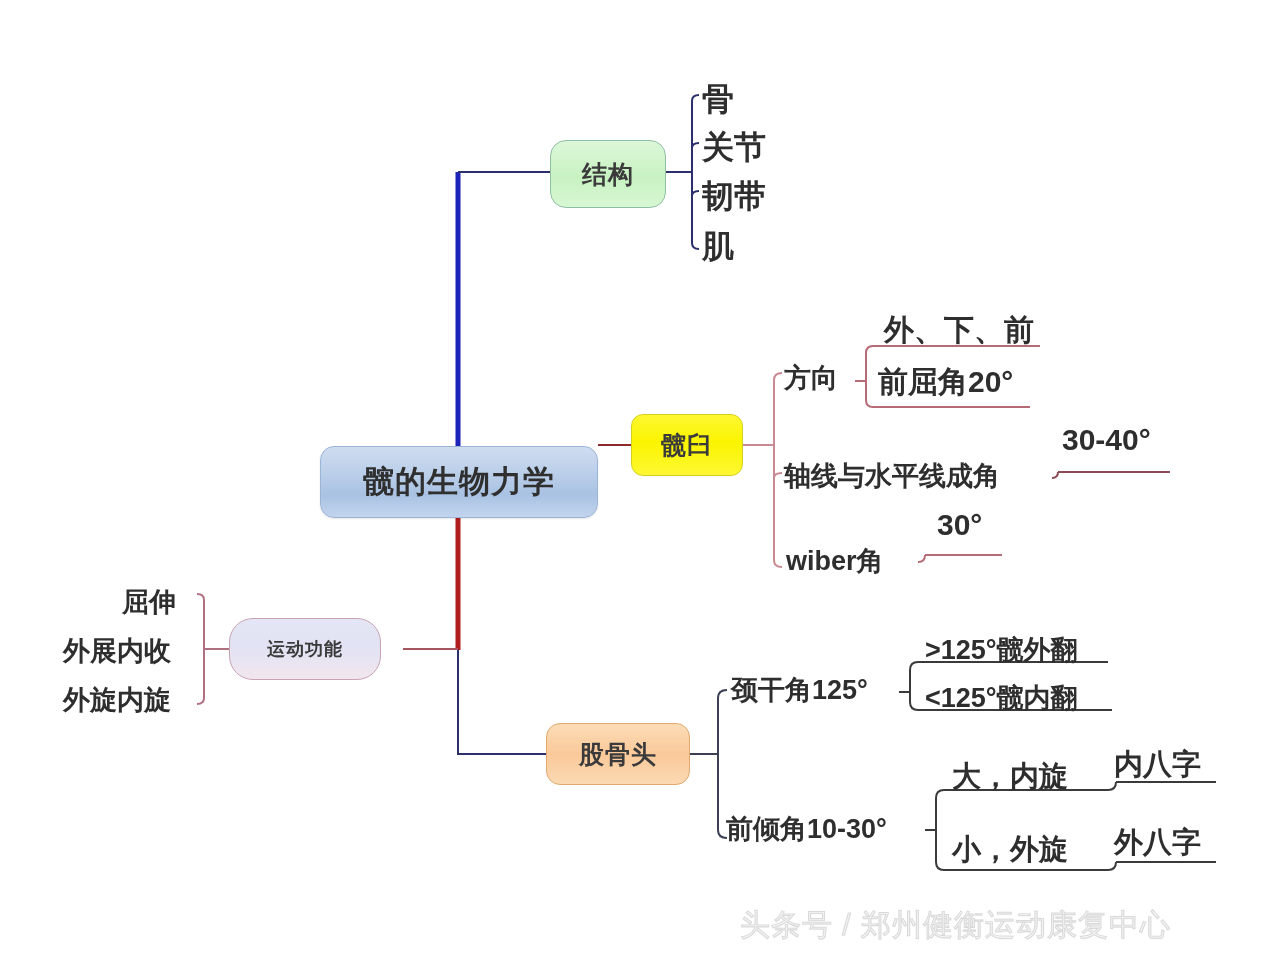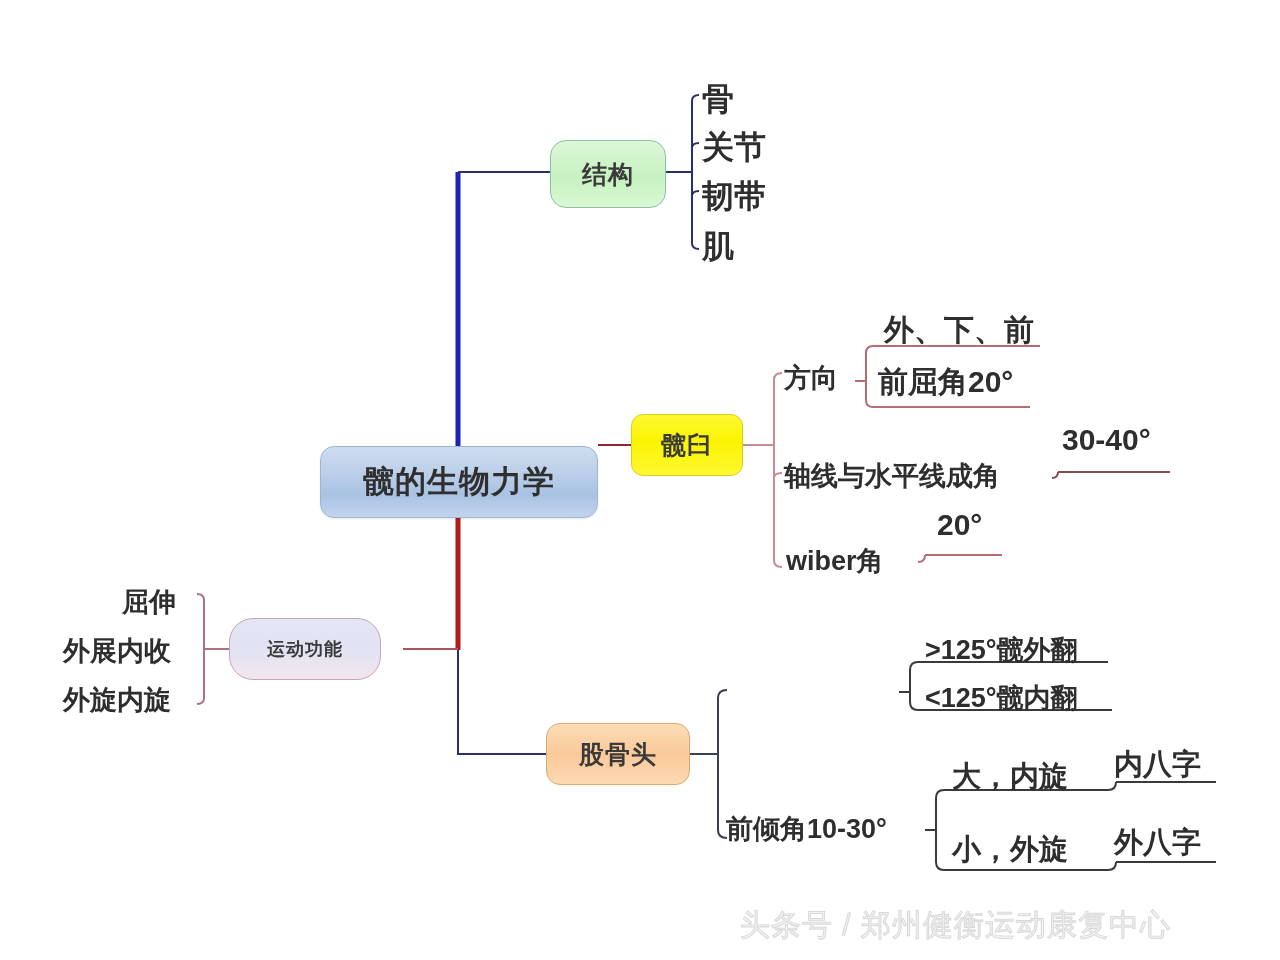"20°" div.label { text: 20 -> 30 }
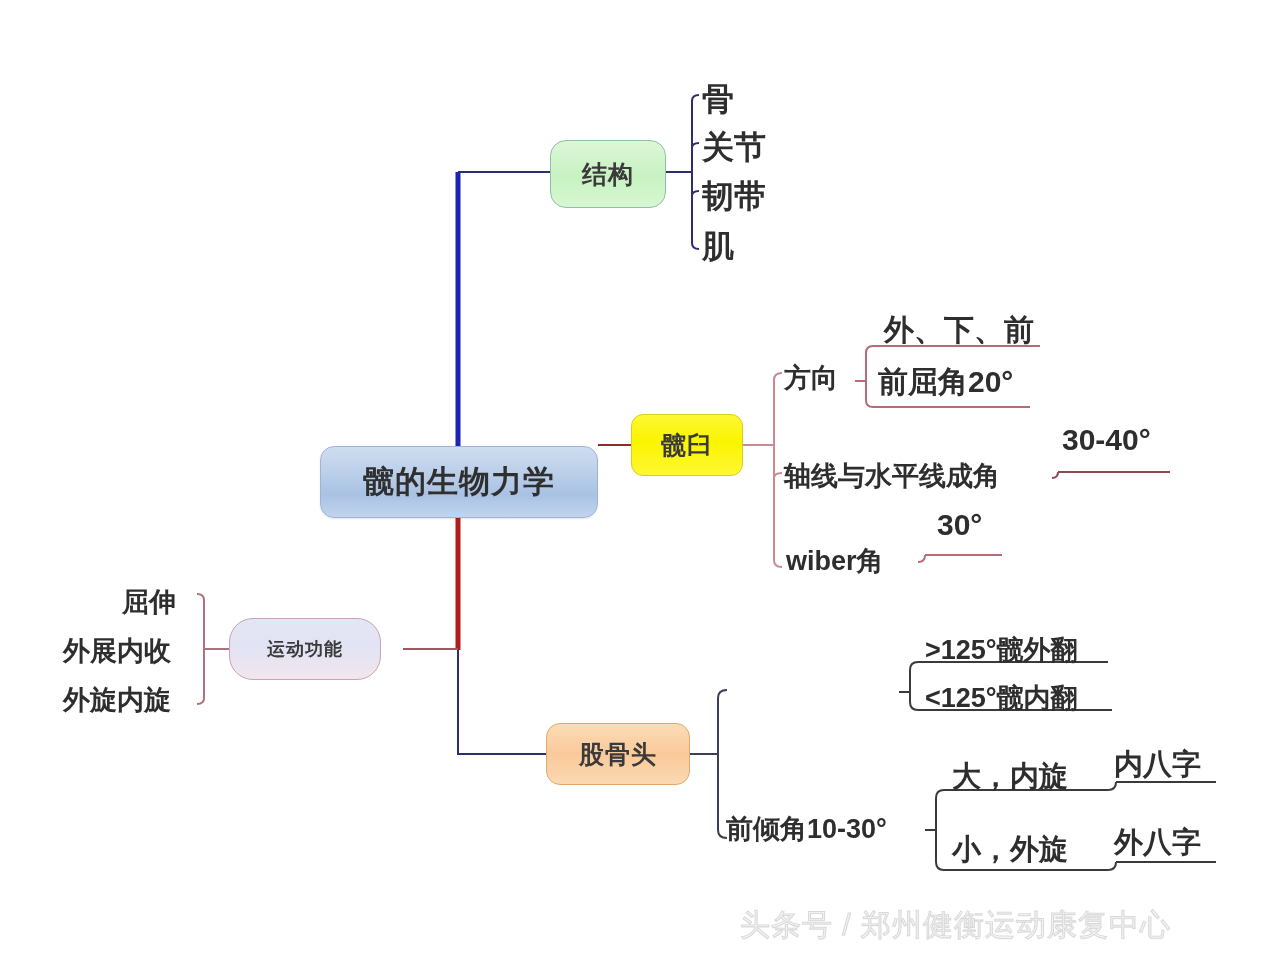"颈干角125°" div.label { html: none -> <div>颈干角125°</div> }
